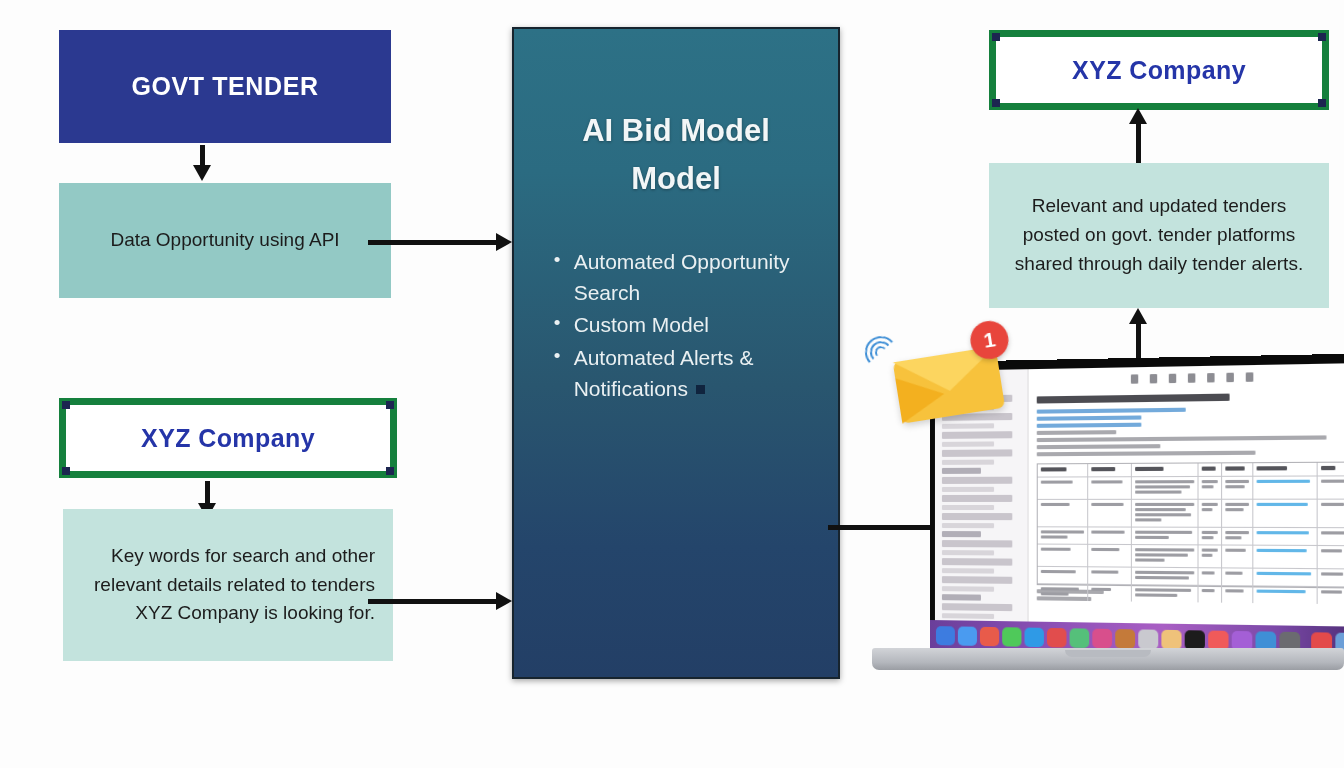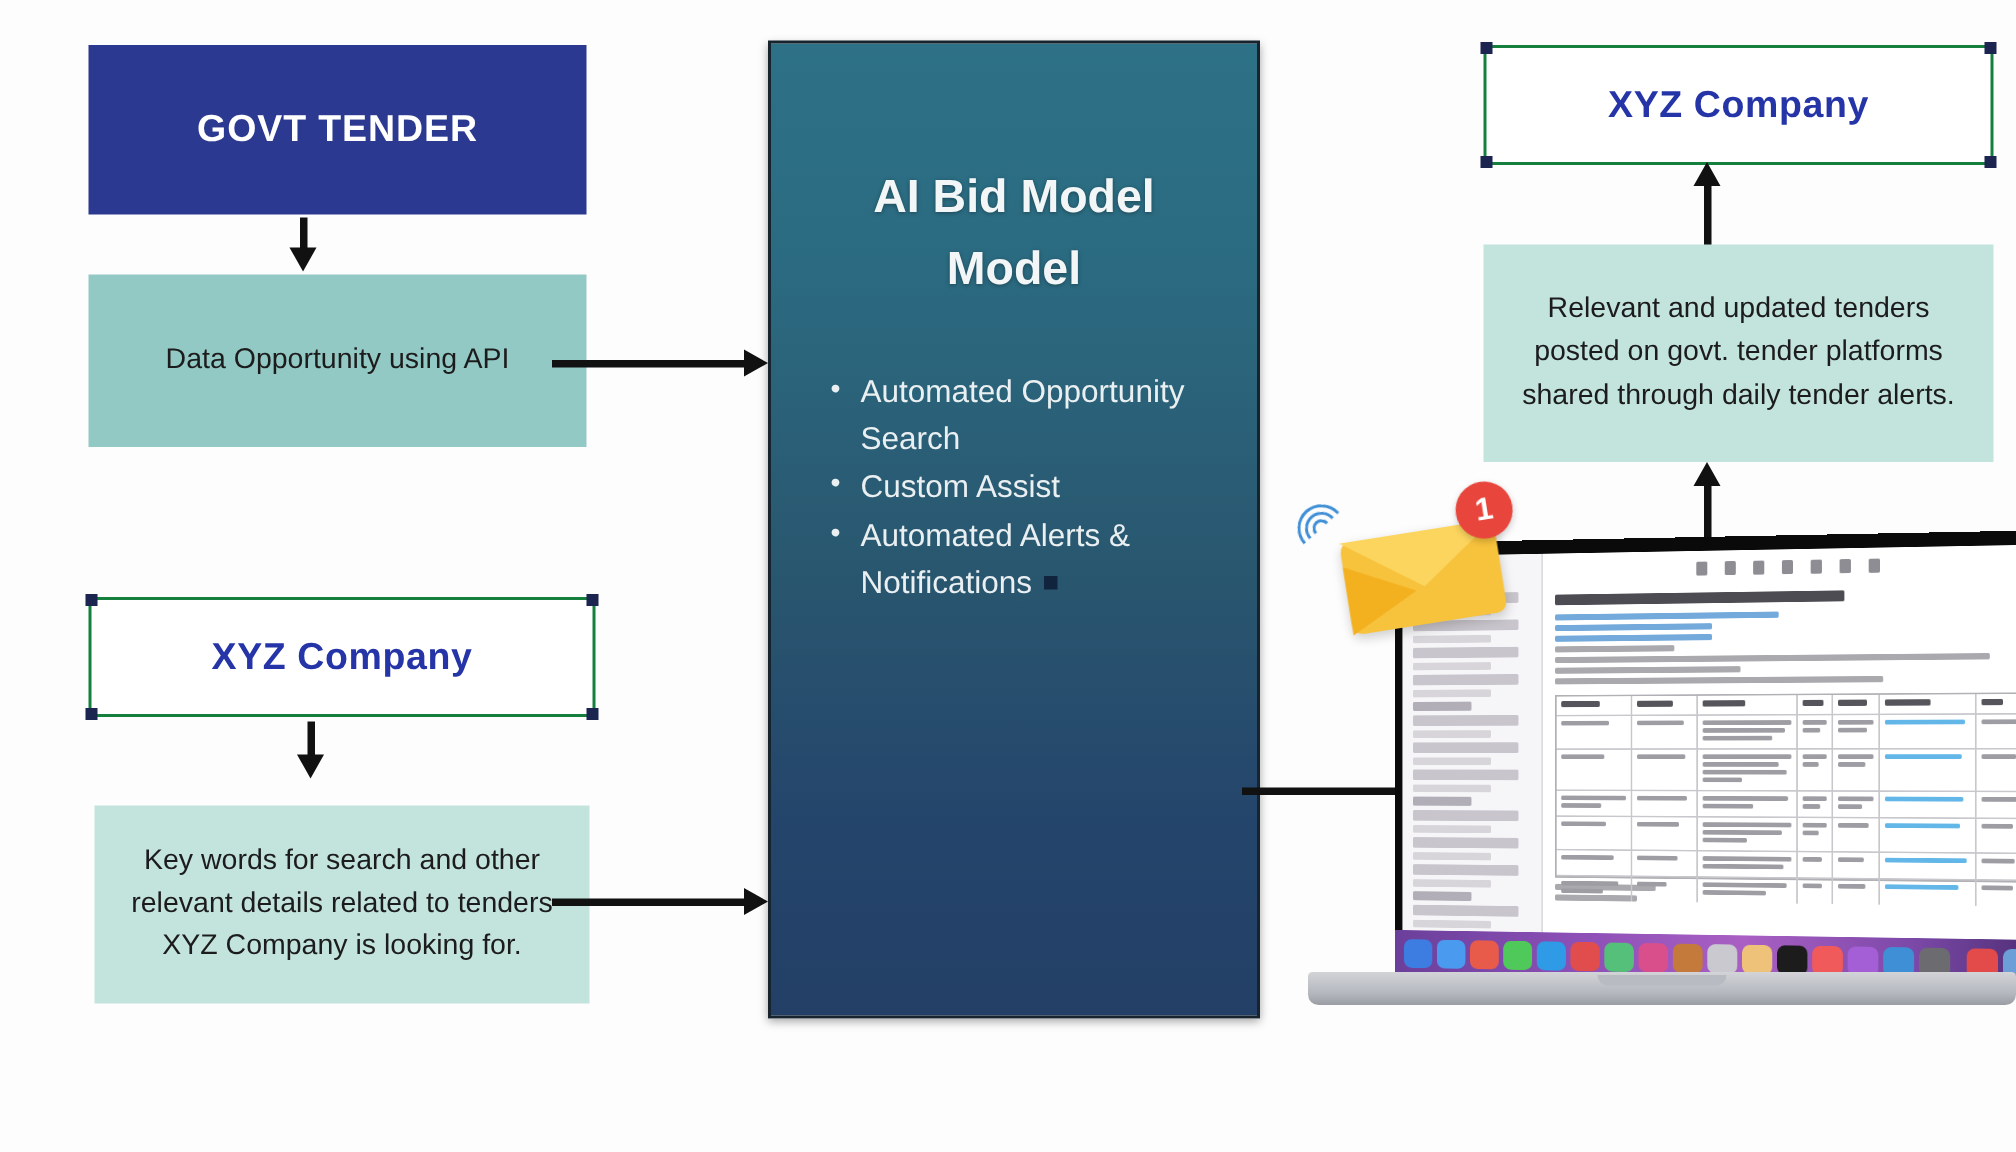"XYZ Company" .sel-box { border: 2px solid #15803d -> 7px solid #15803d }
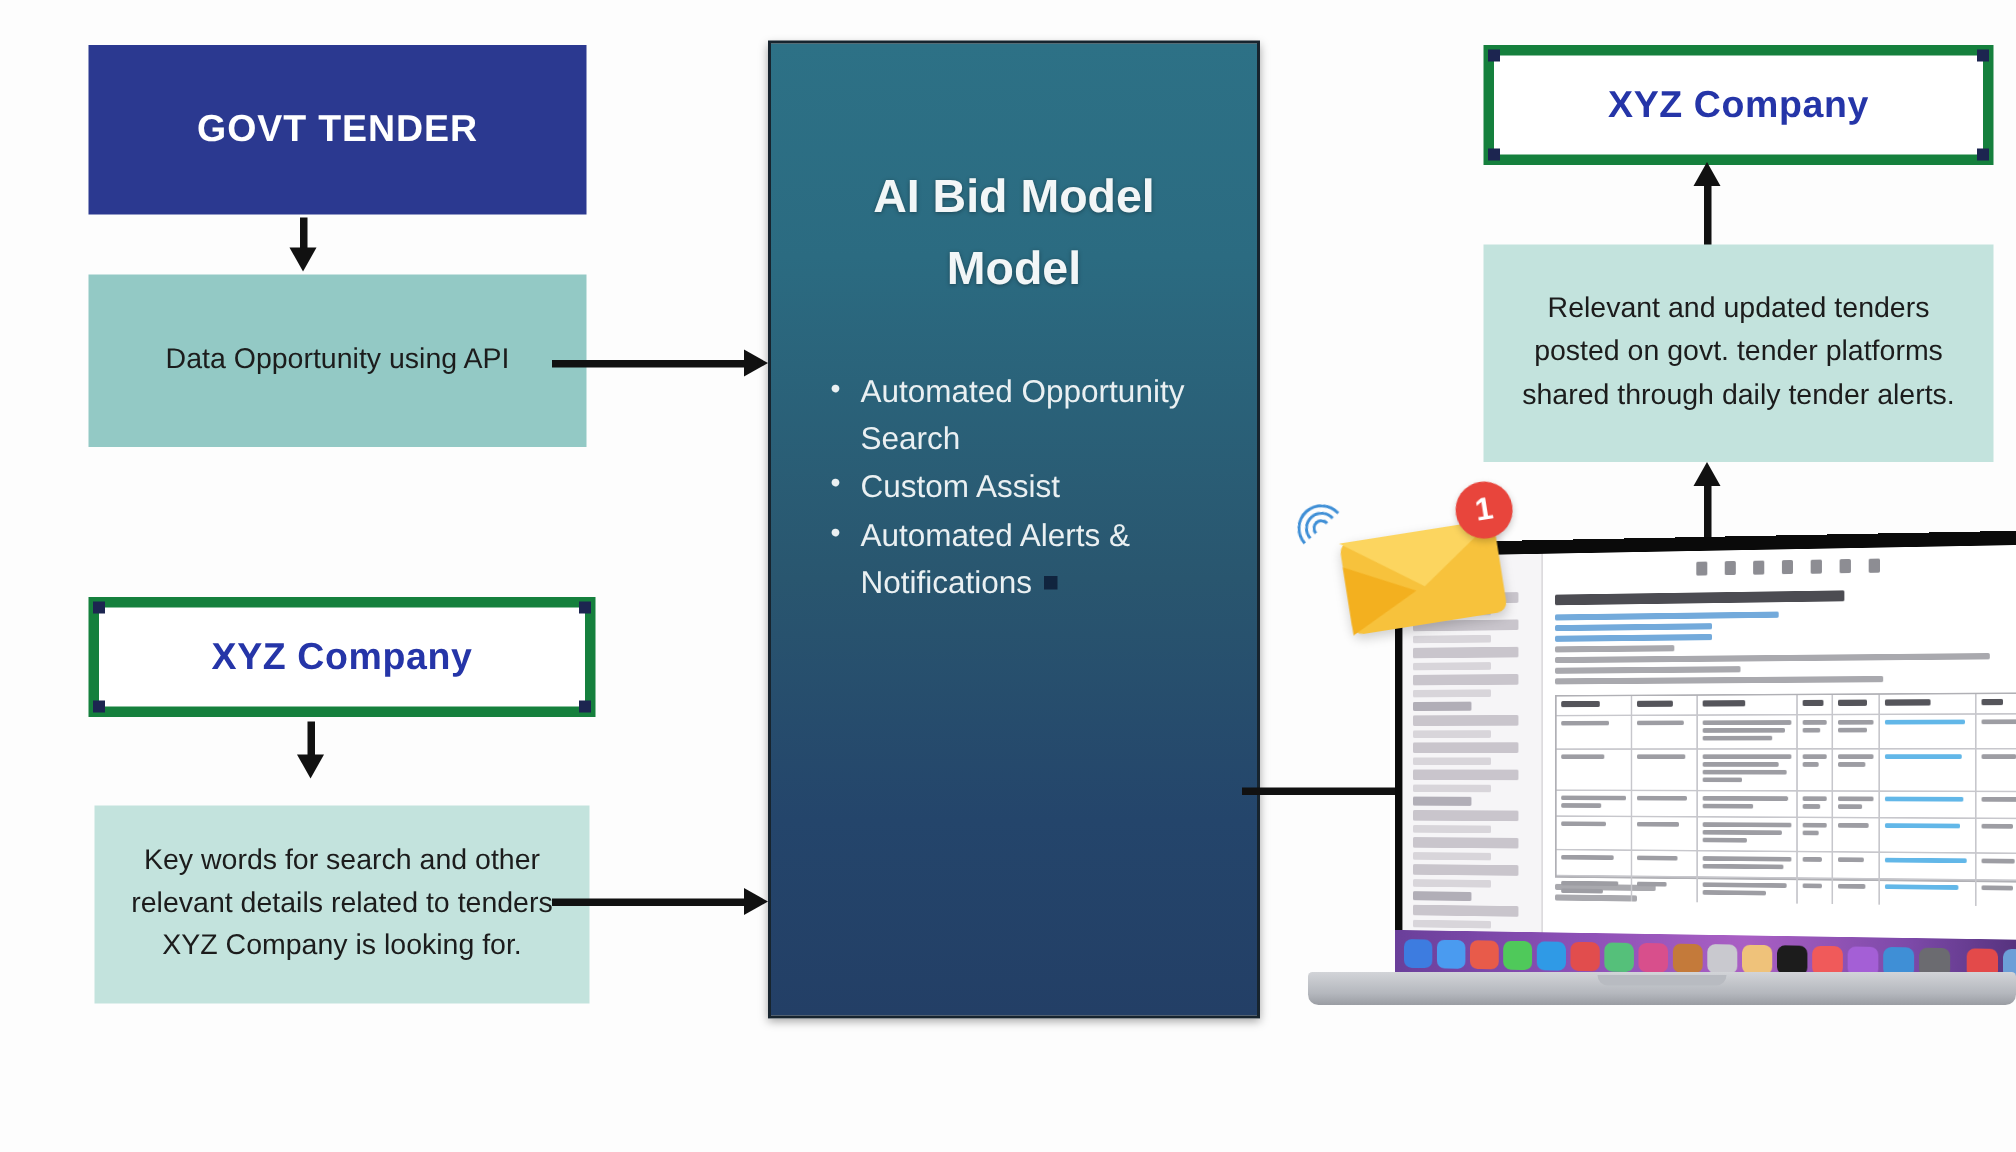"Custom Assist" li { text: Assist -> Model }
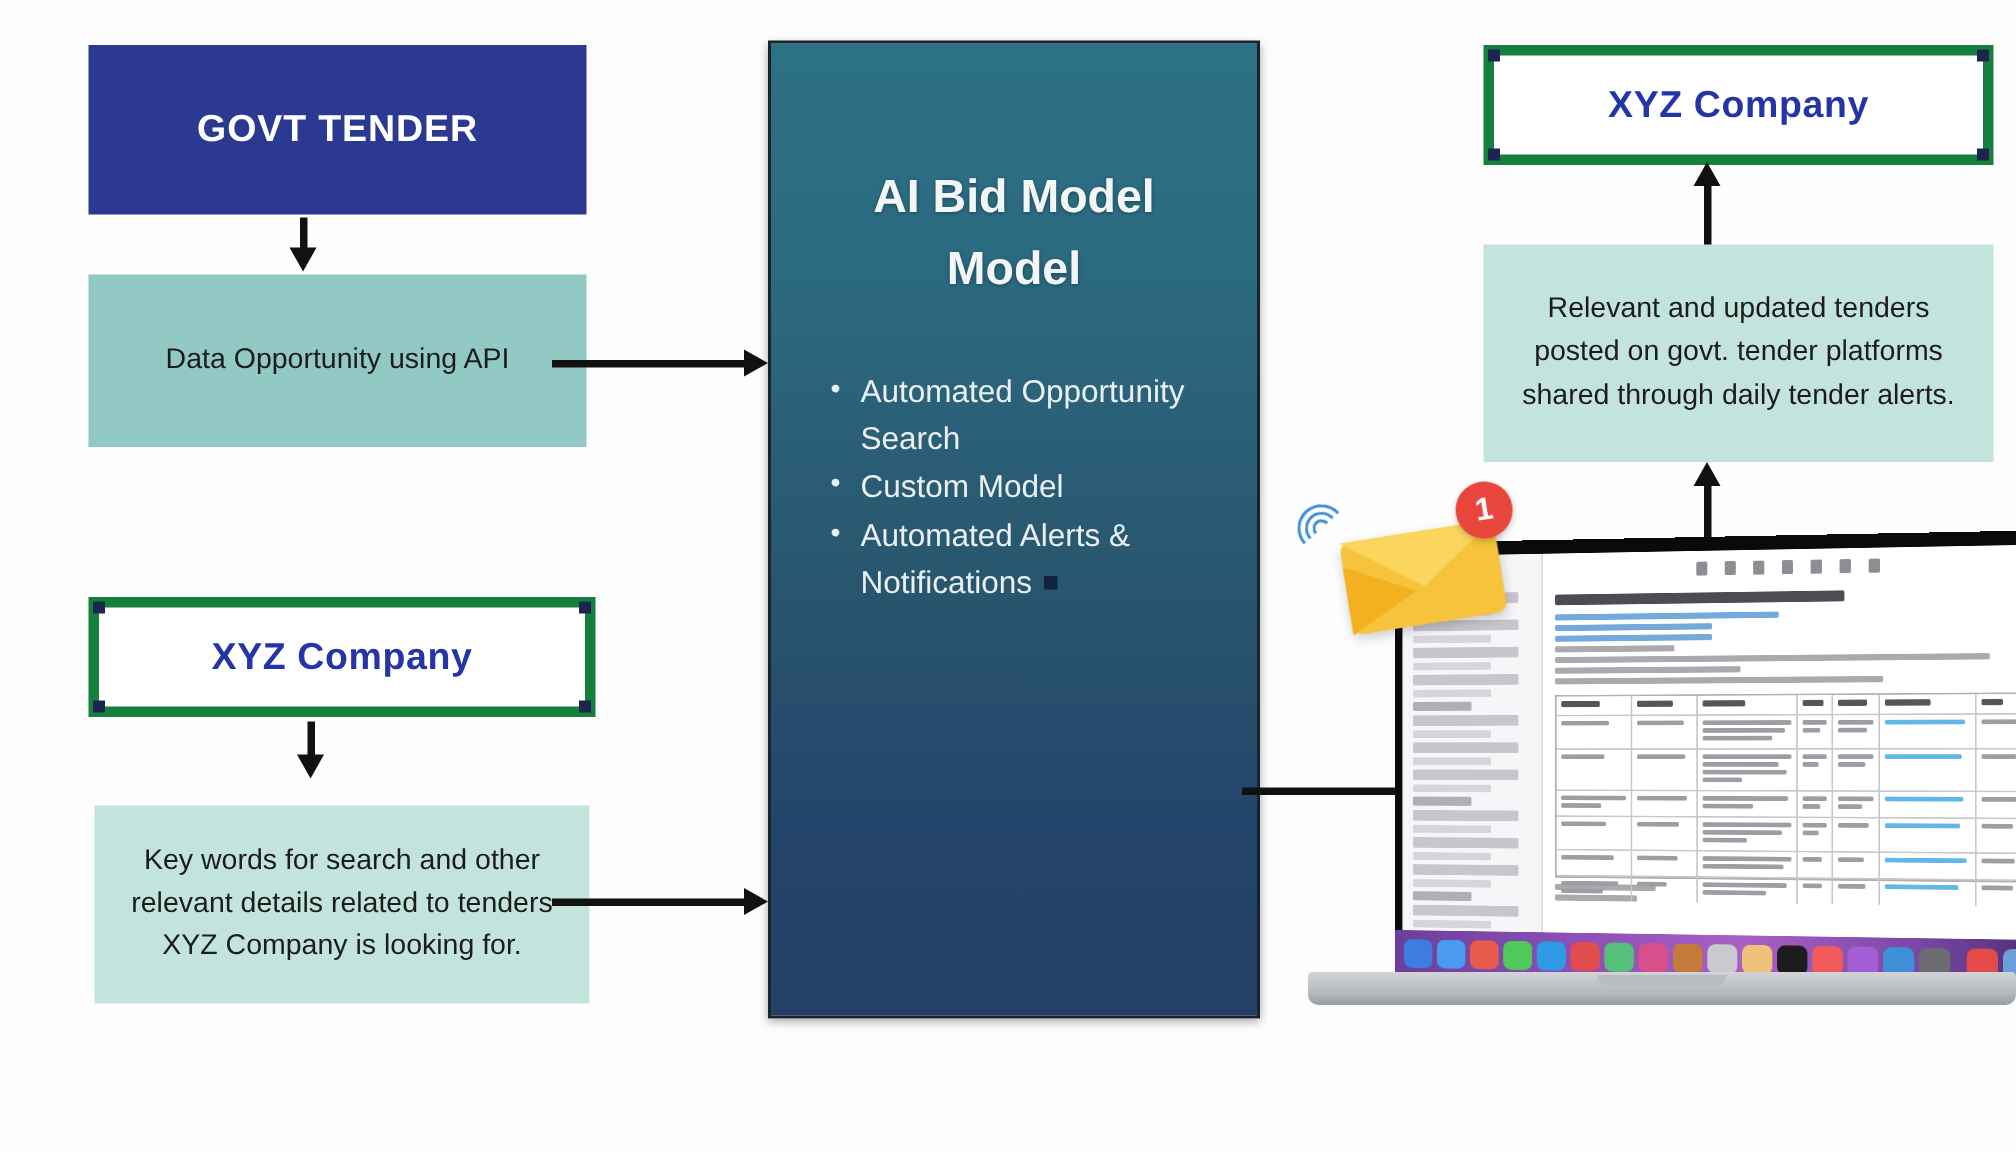"Key words for search and" div.box { height: 132px -> 152px; text-align: none -> right; top: 537px -> 509px }
